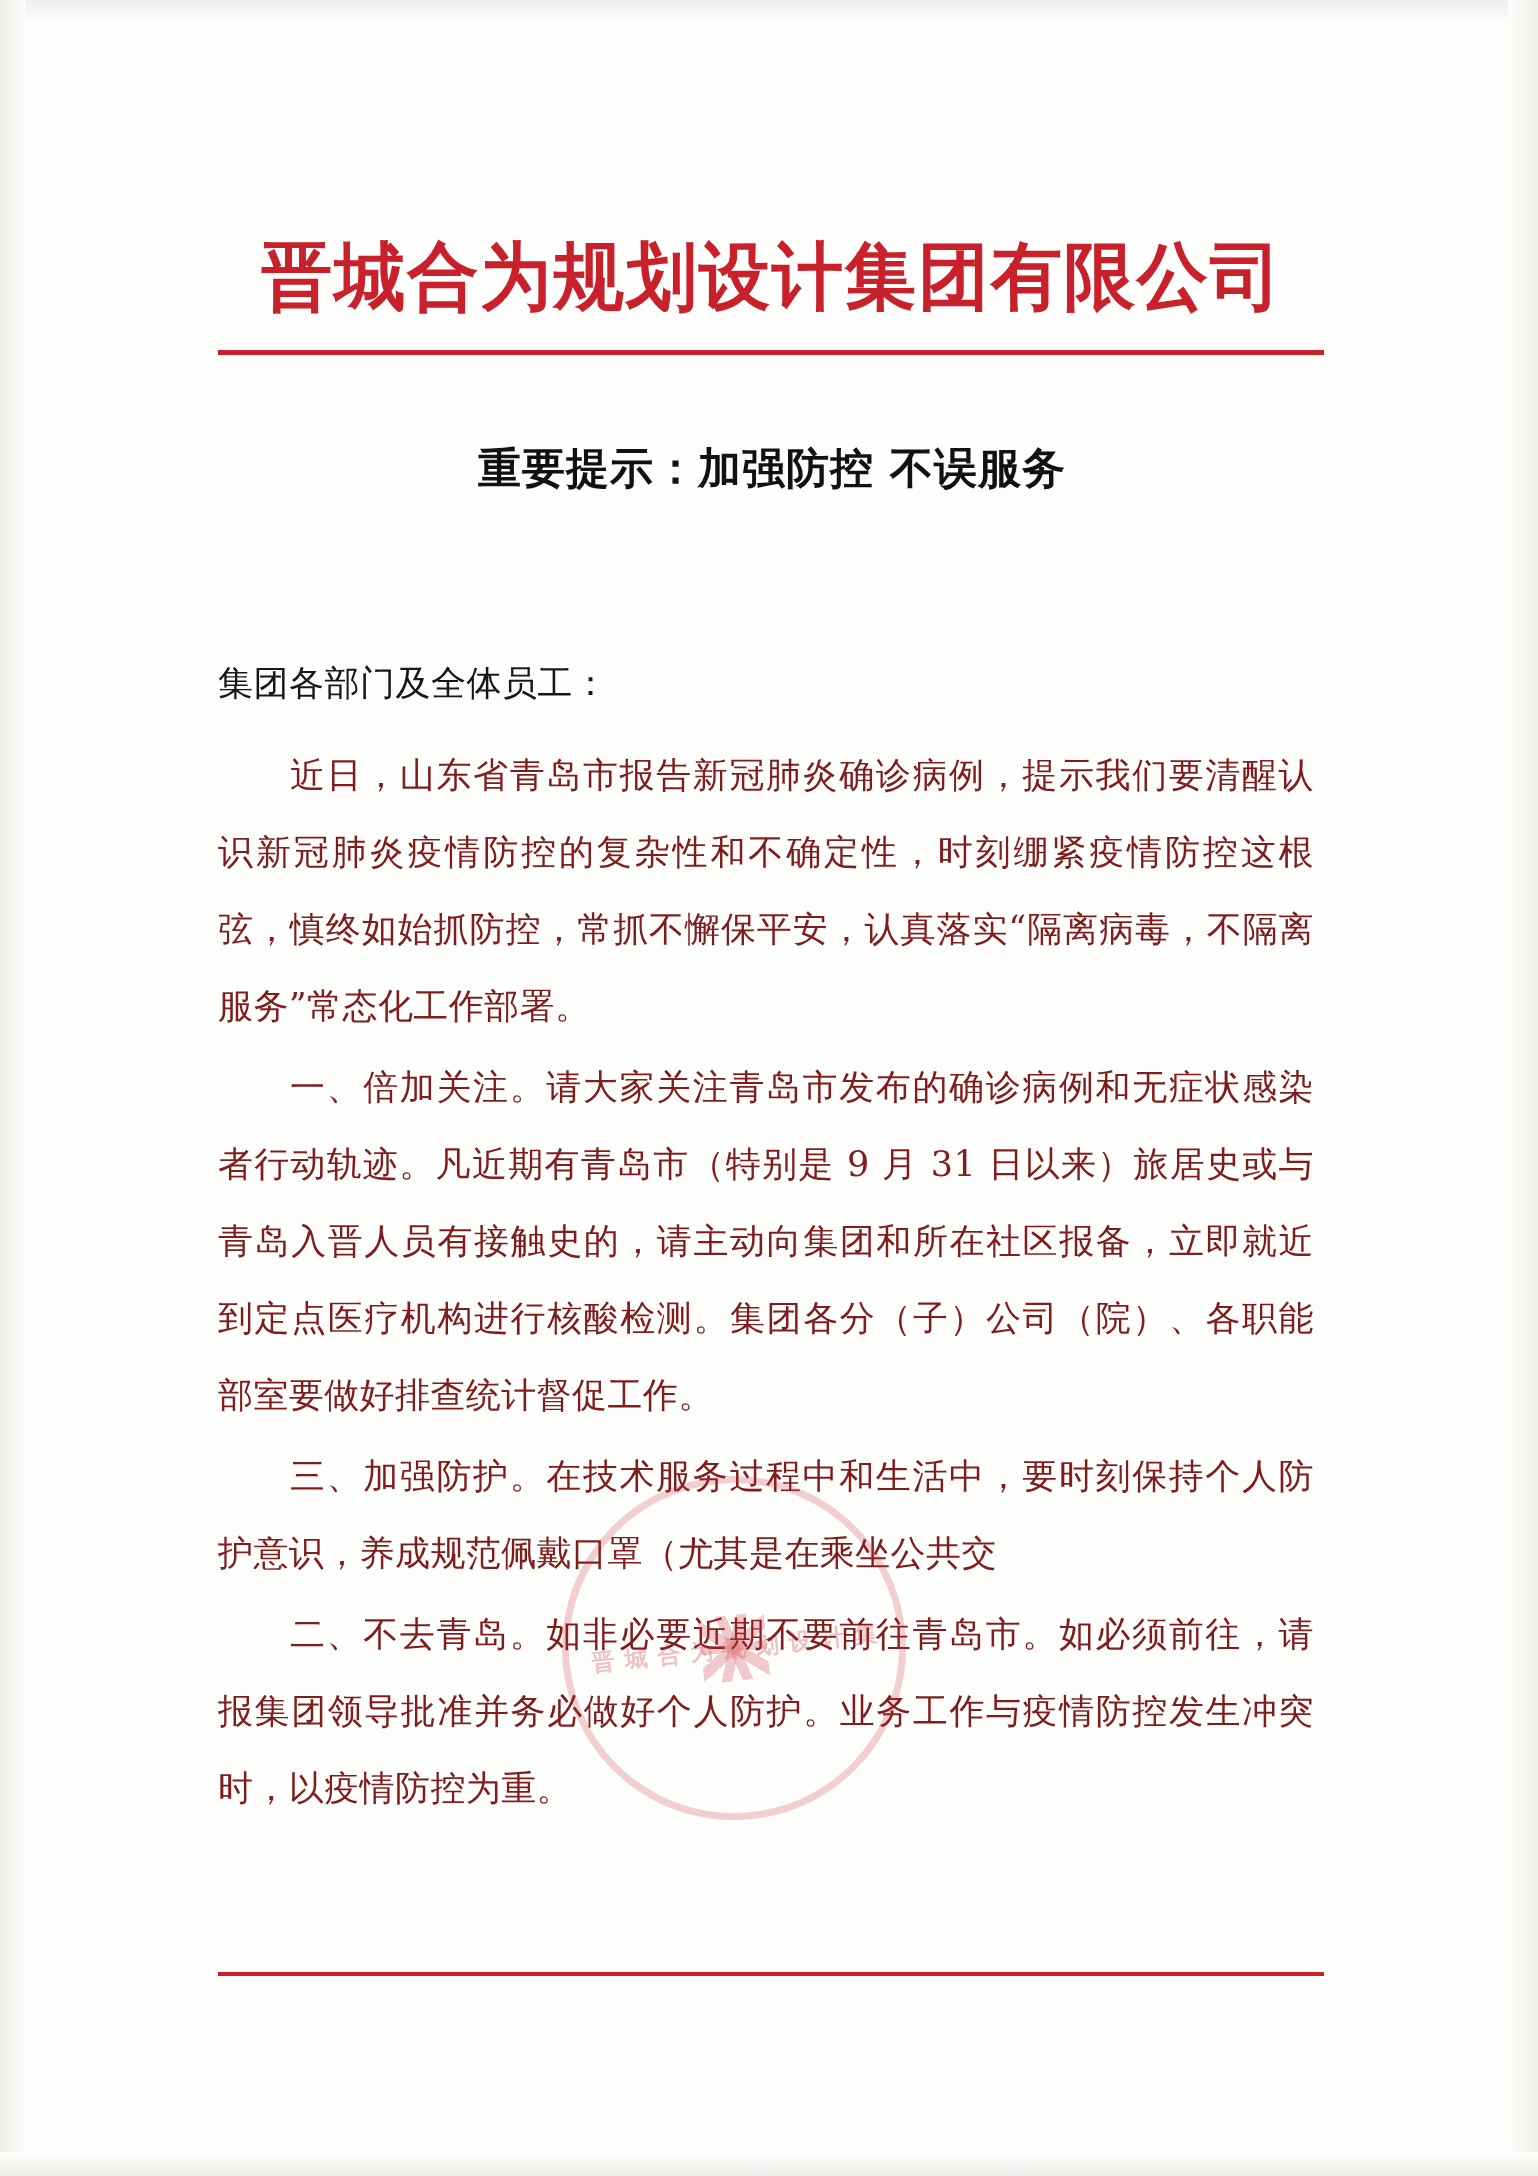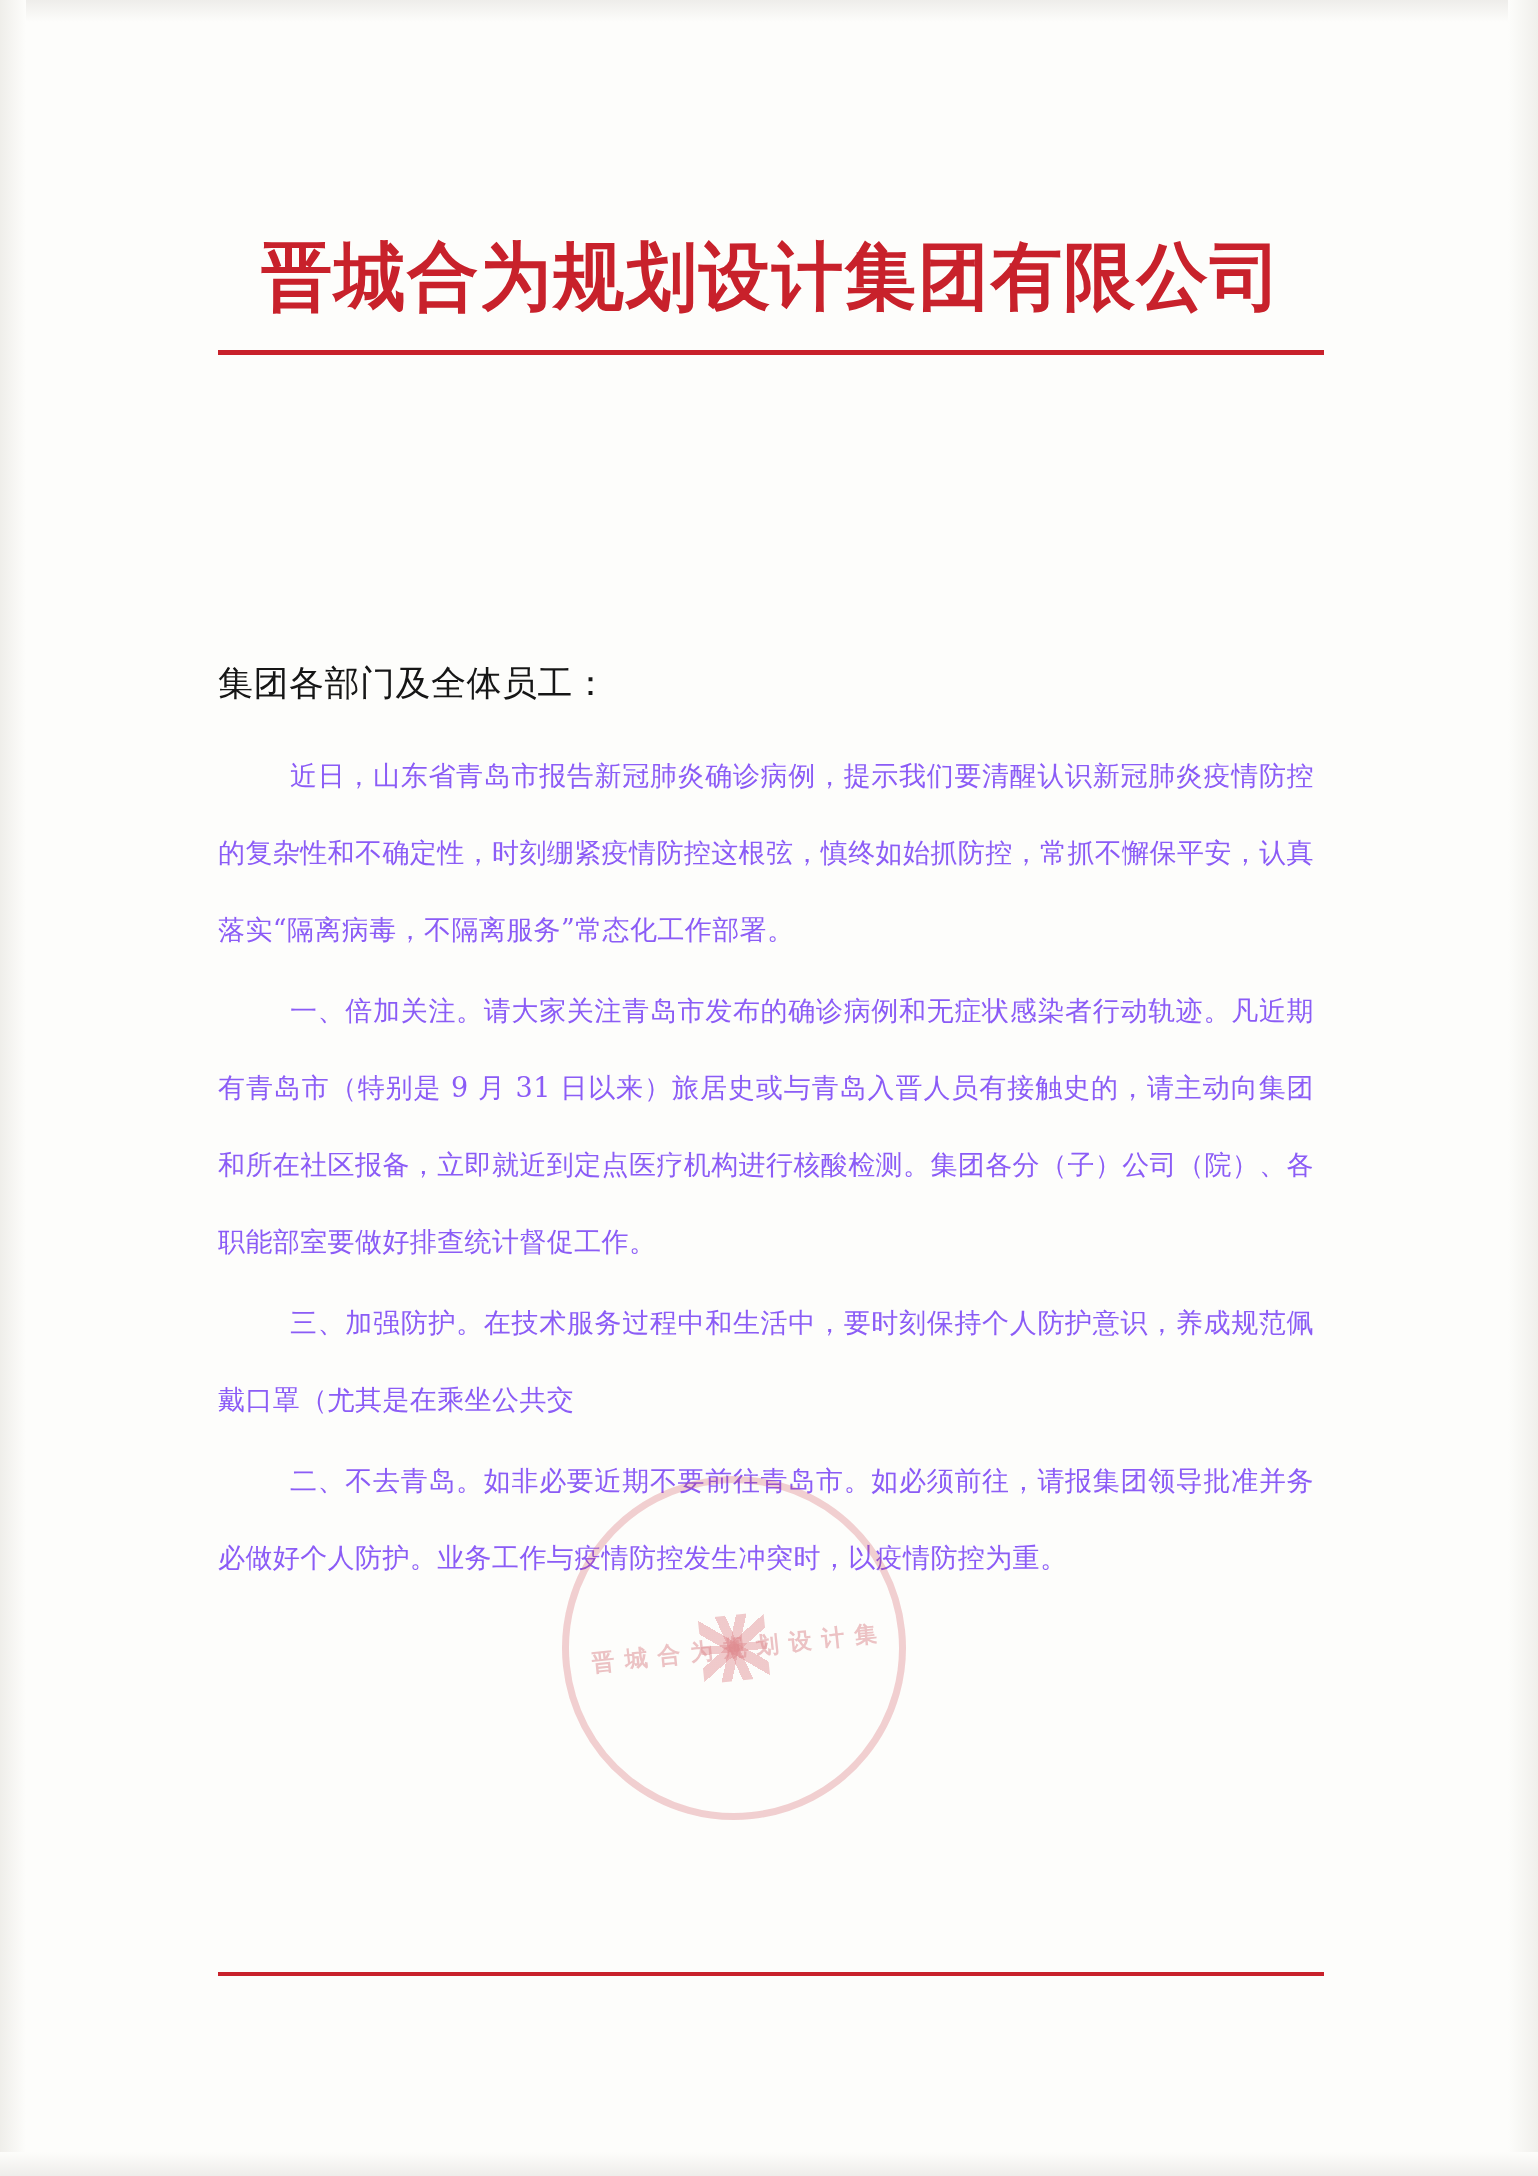"重要提示：加强防控 不误服务" div.doc-heading { html: none -> <div>重要提示：加强防控 不误服务</div> }
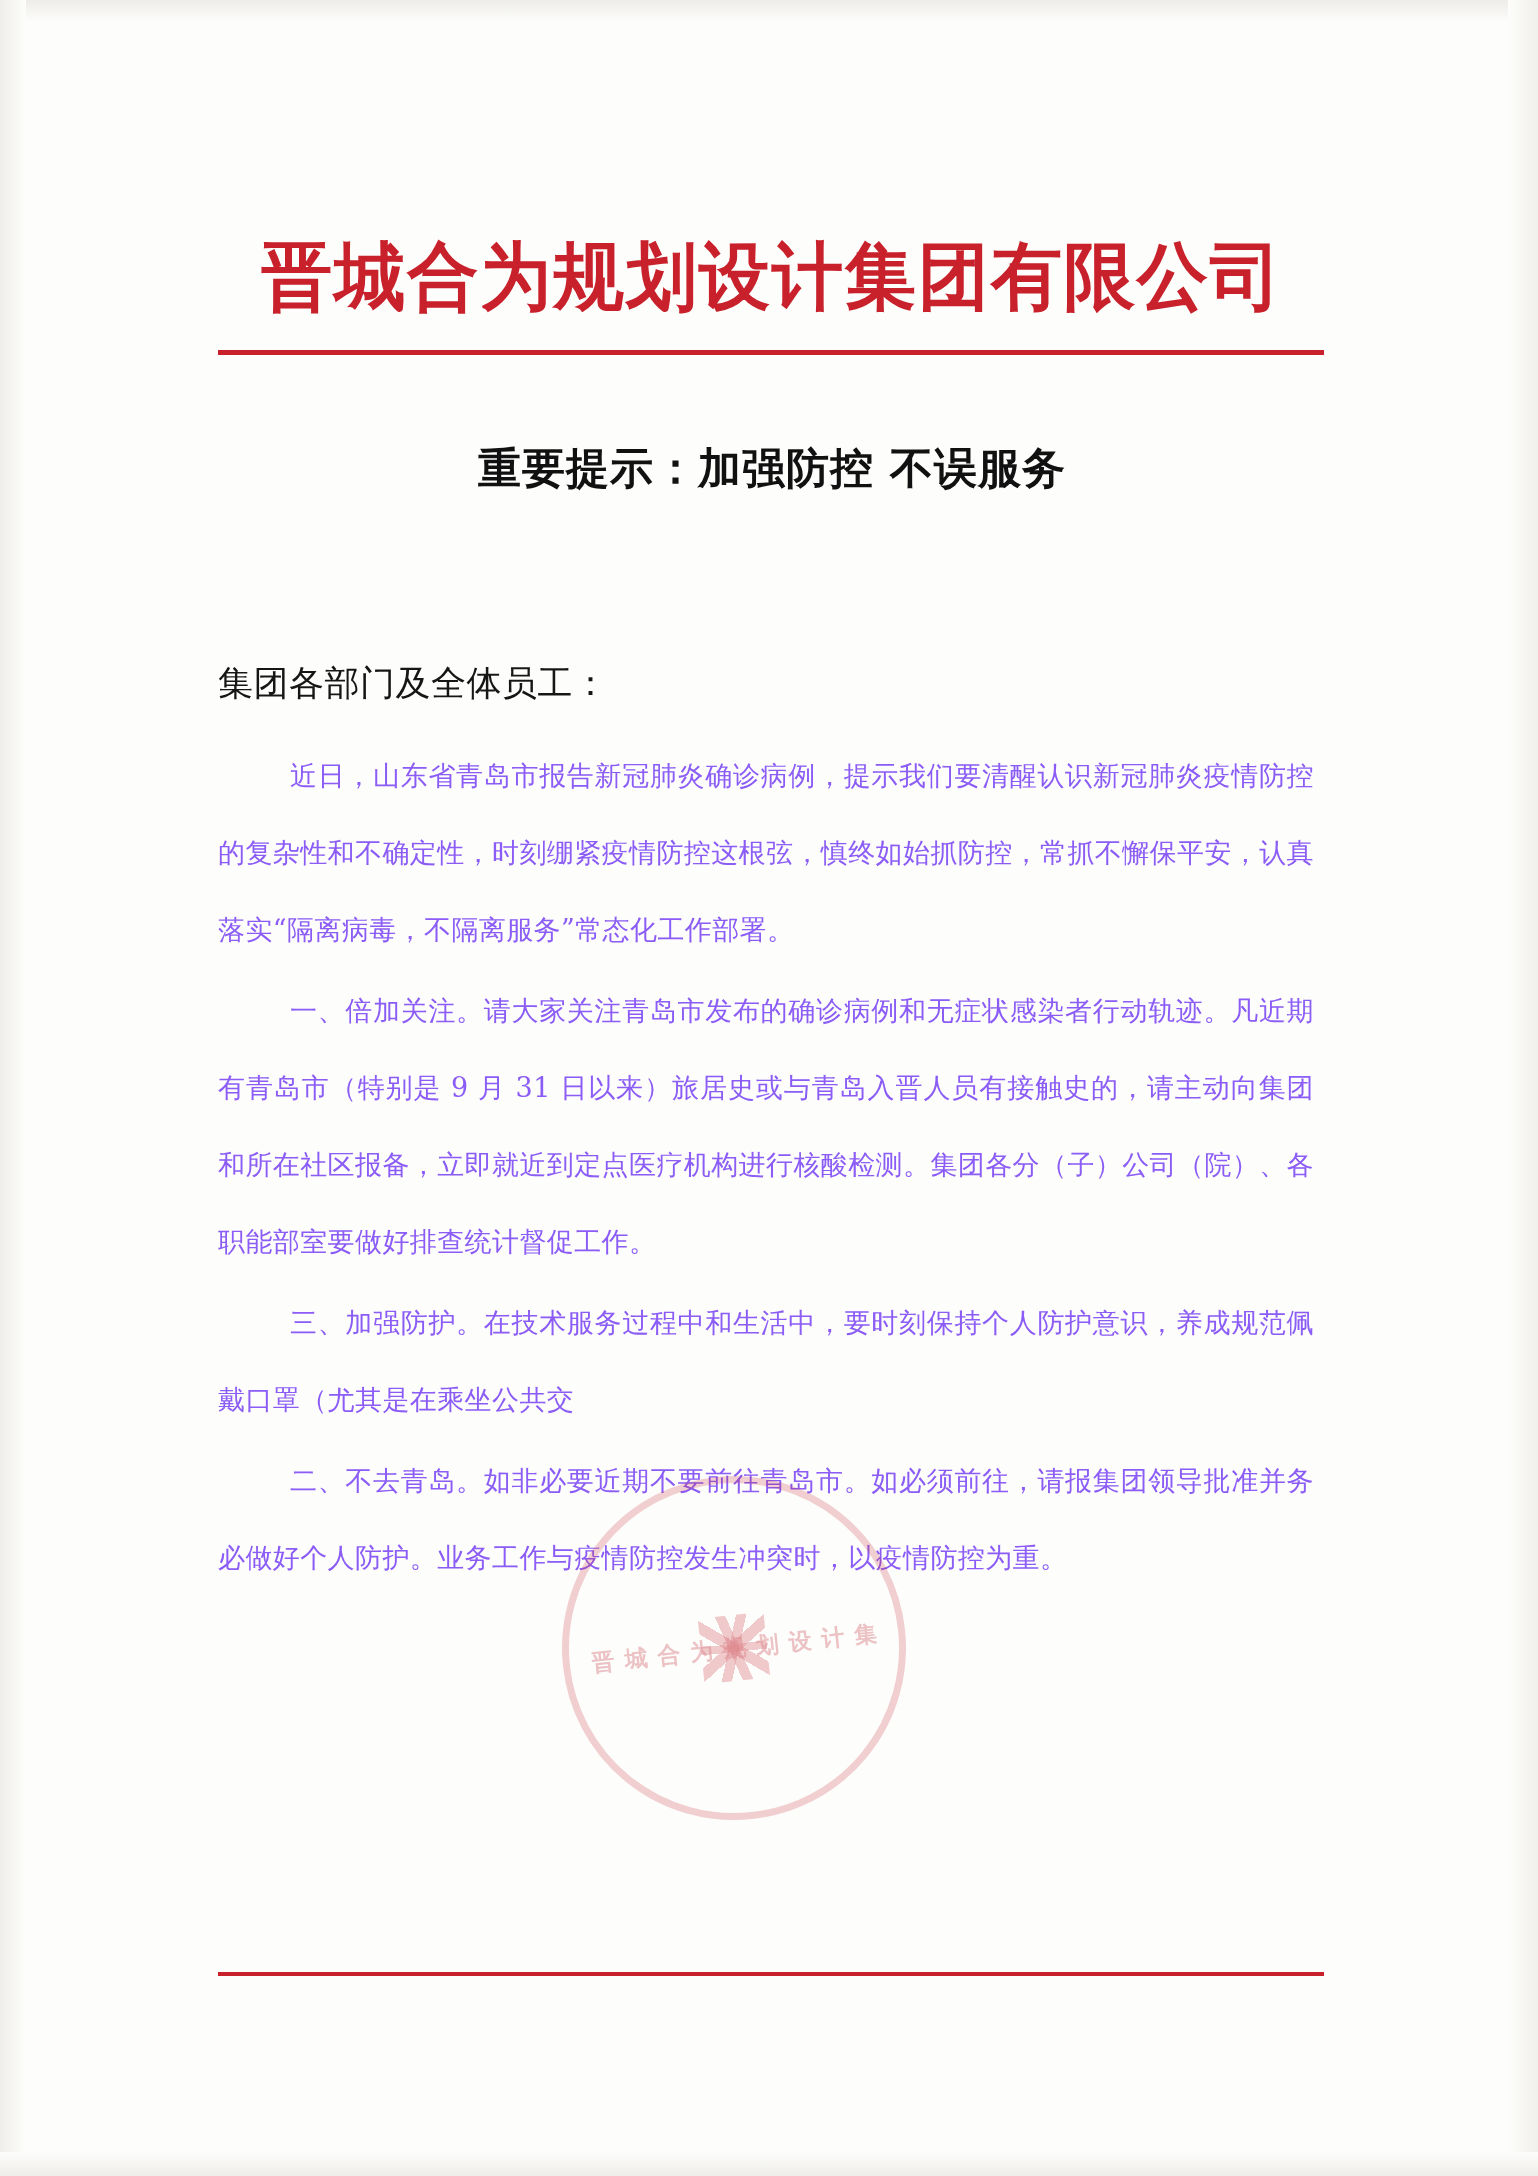"近日，山东省青岛市报告新冠肺炎确诊病例，提示我们要清醒认识新冠肺炎疫情防控的复杂" .para { color: #8b5cf6 -> #7f1d1d; font-size: 27px -> 35px }
